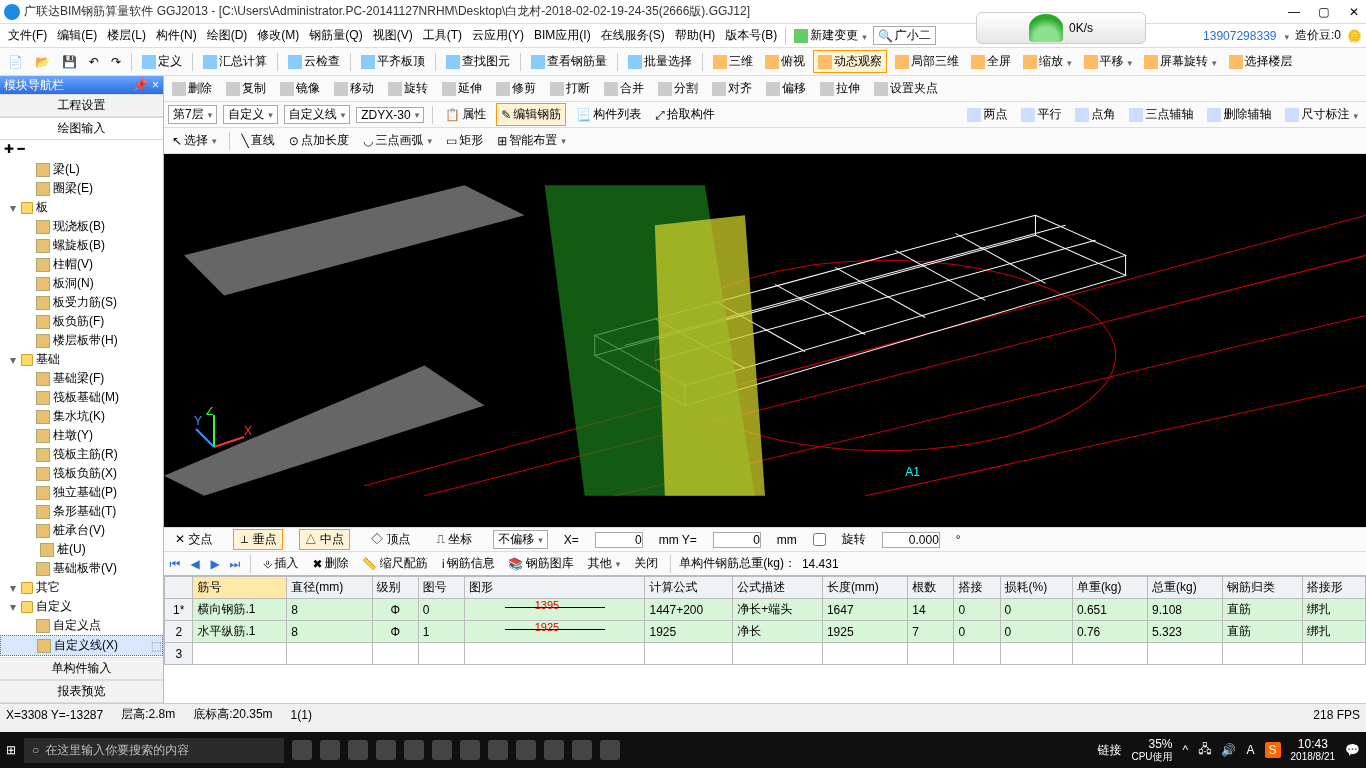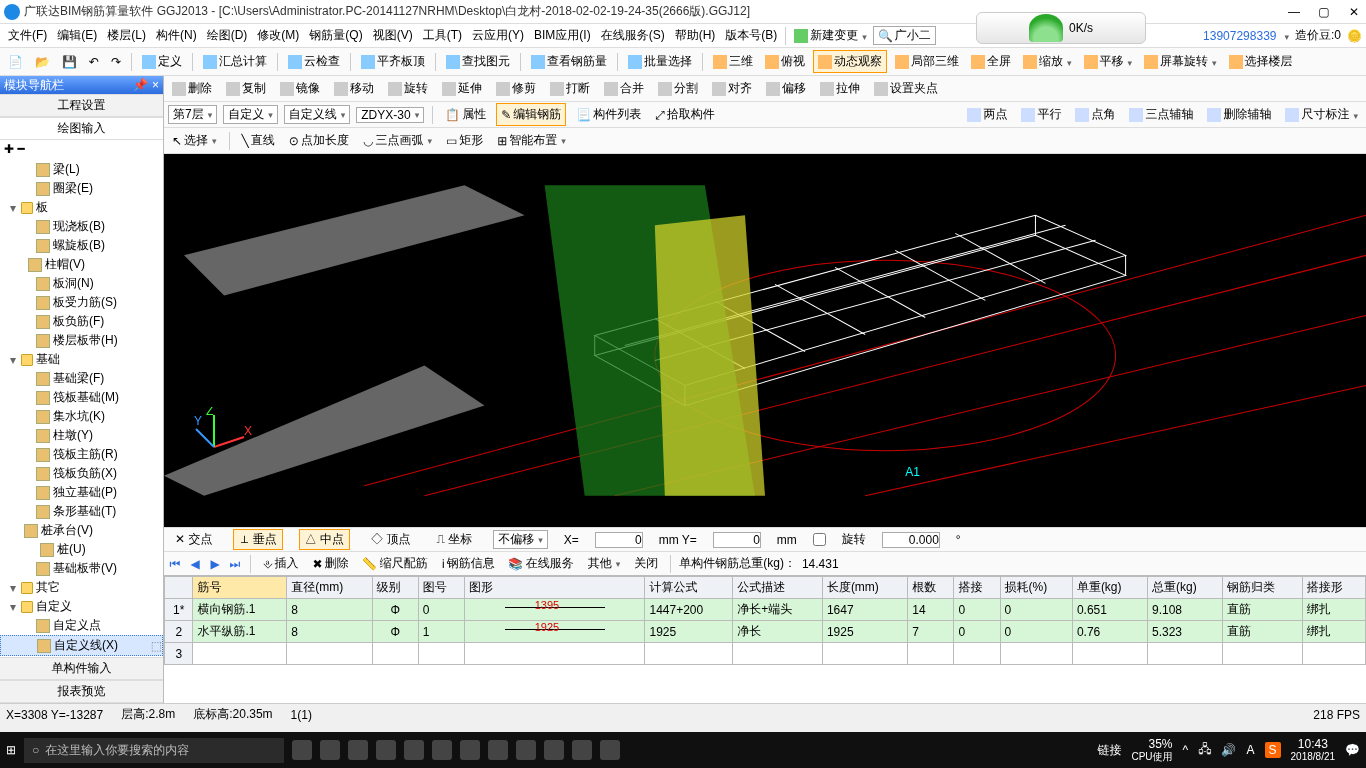"柱帽(V)" div.node { padding-left: 28px -> 36px }
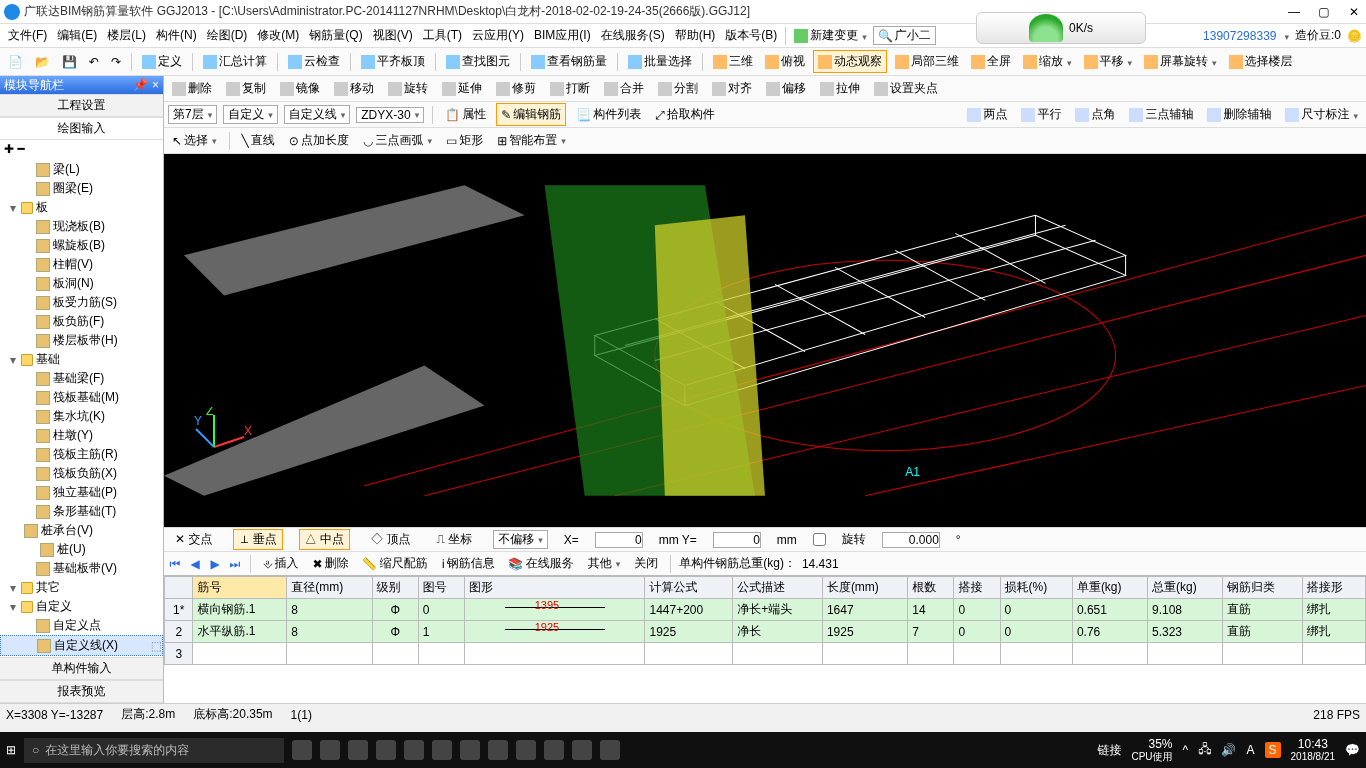"桩承台(V)" div.node { padding-left: 24px -> 36px }
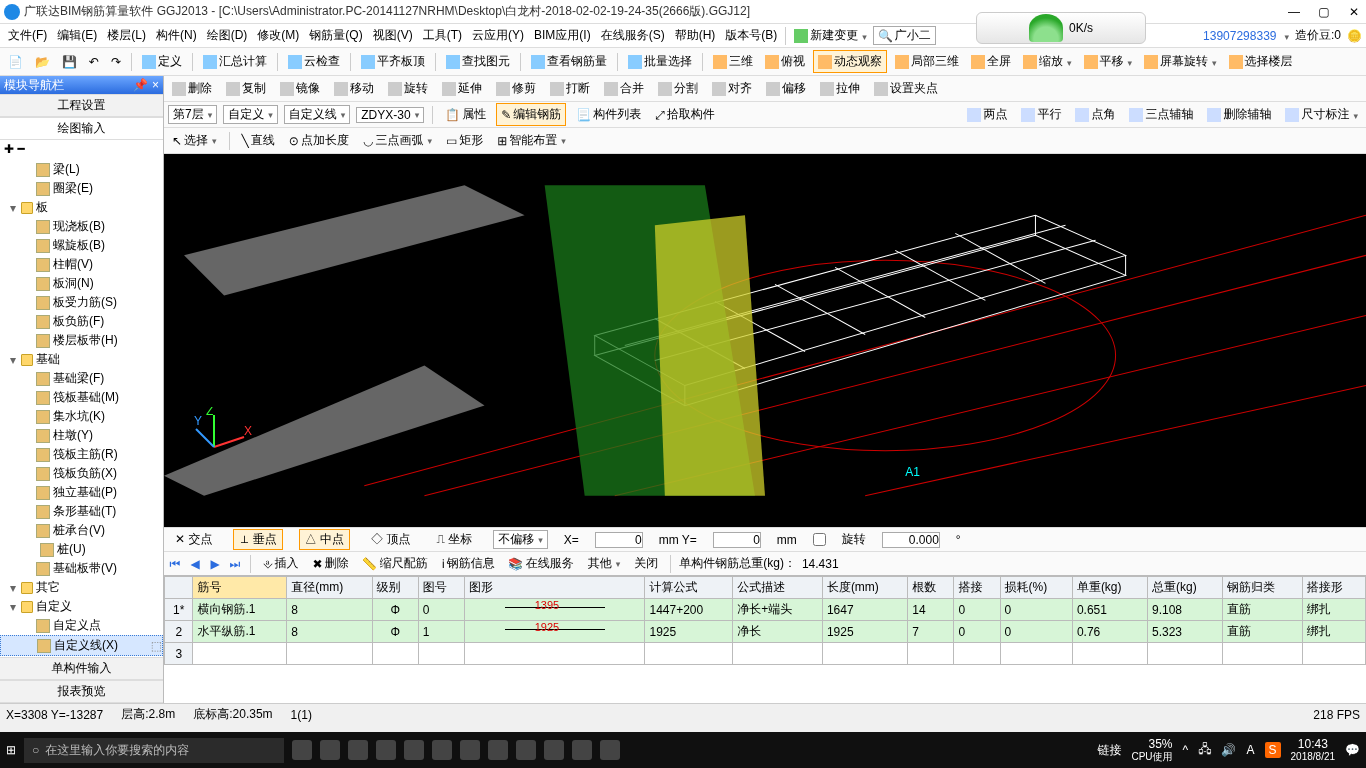"在线服务" span { text: 在线服务 -> 钢筋图库 }
